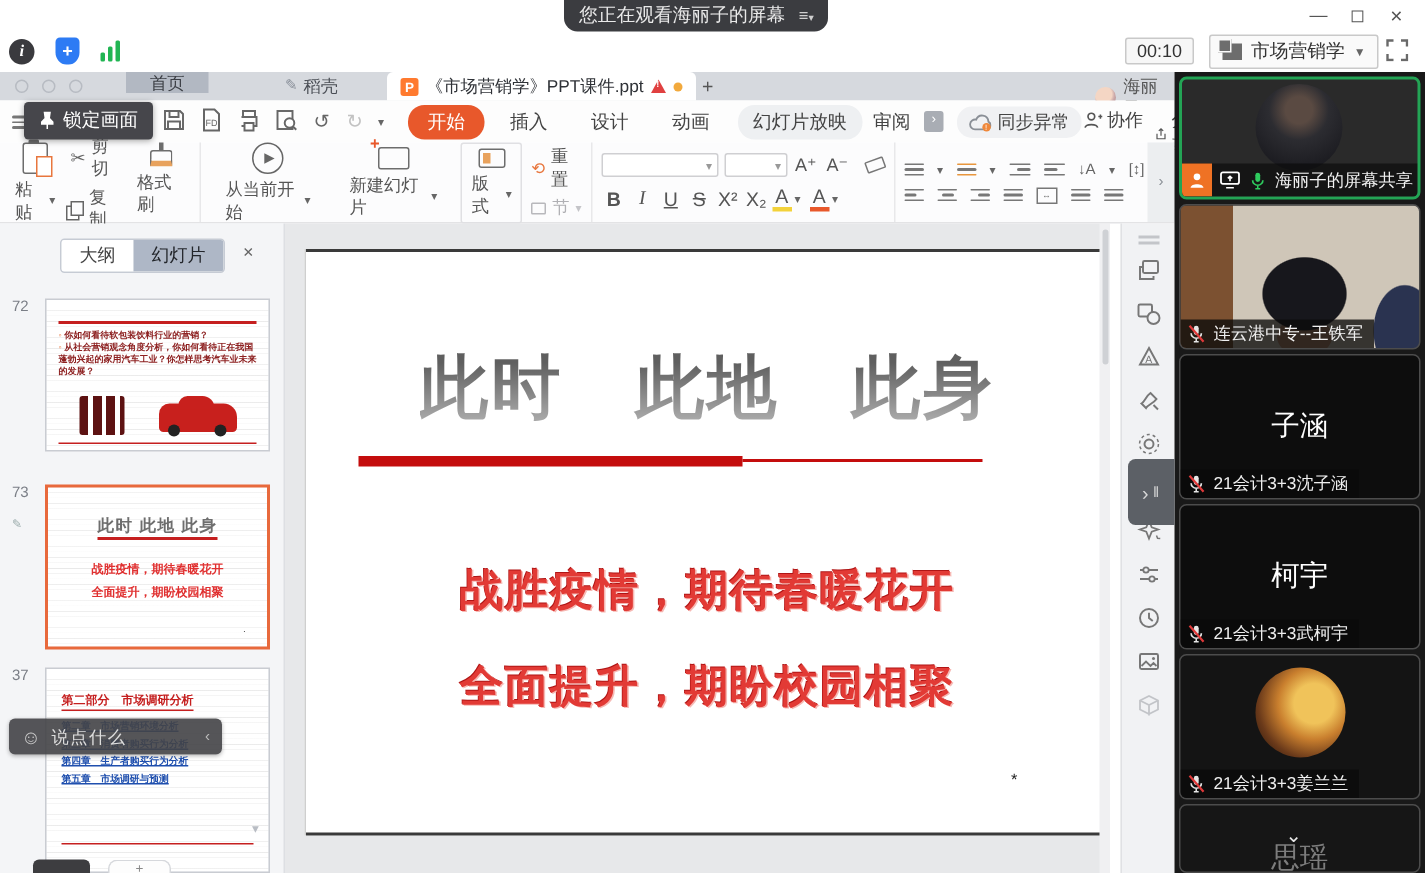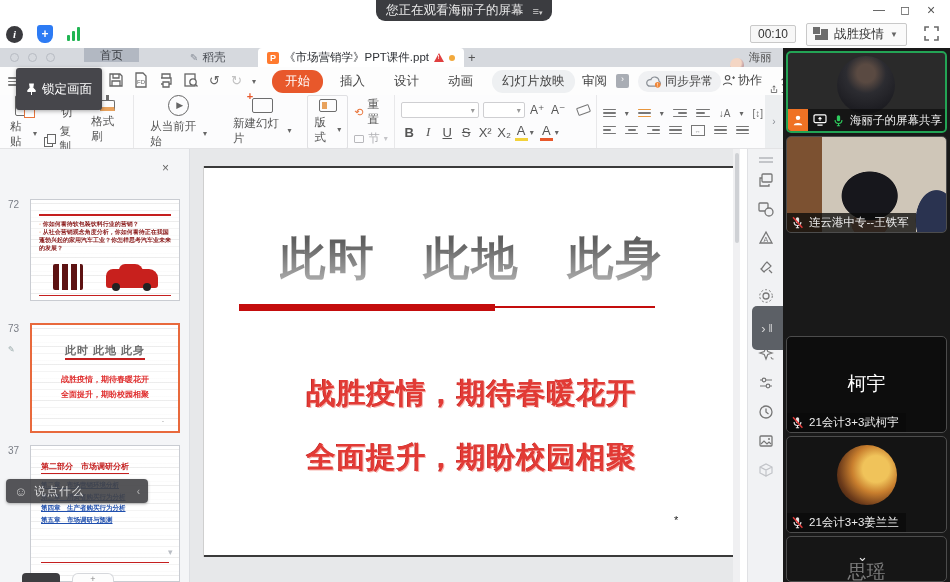"战胜疫情" span { text: 战胜疫情 -> 市场营销学 }
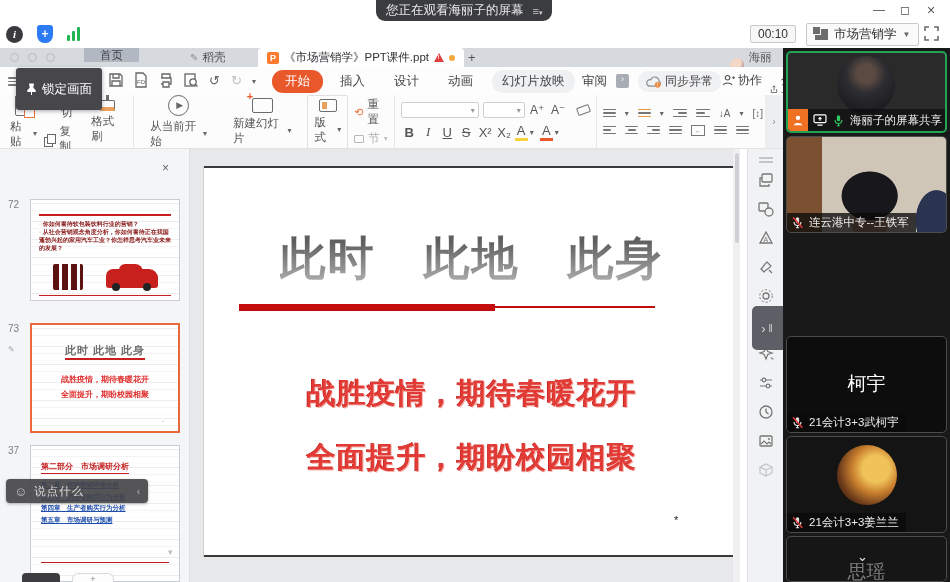"锁定画面" .tooltip-lock { height: 42px -> 25px }
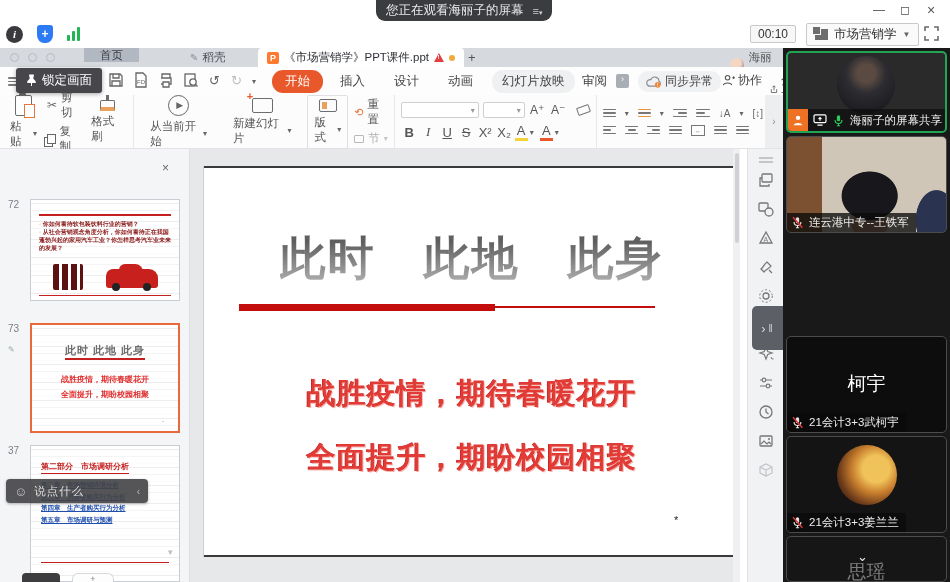"大纲" div.a { html: none -> <div> <span>大纲</span> <span>幻灯片</span> </div> }
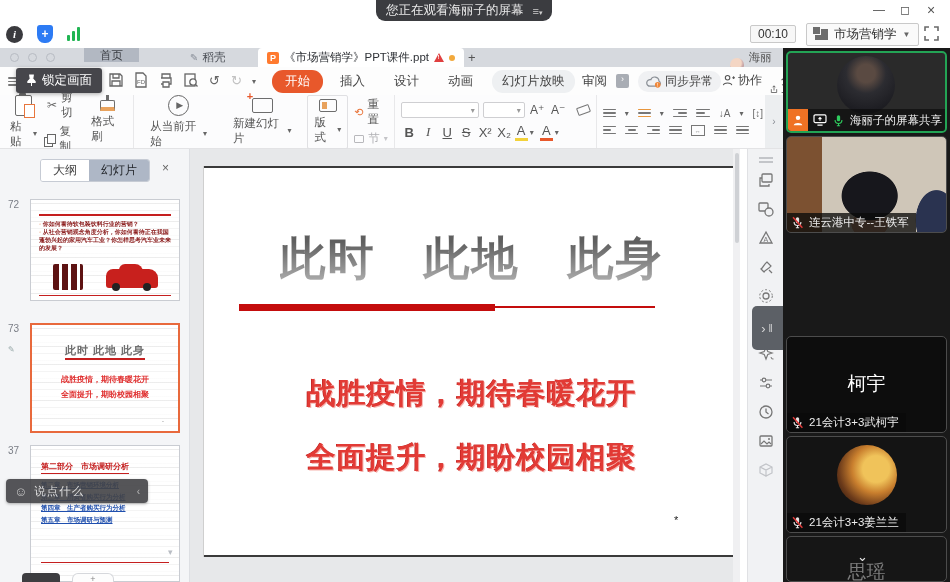"子涵" div.tile { html: none -> <div> <div>子涵</div> <div> <svg> <rect></rect> <path></path> <path></path> <path></path> </svg> <span>21会计3+3沈子涵</span> </div> </div> }
